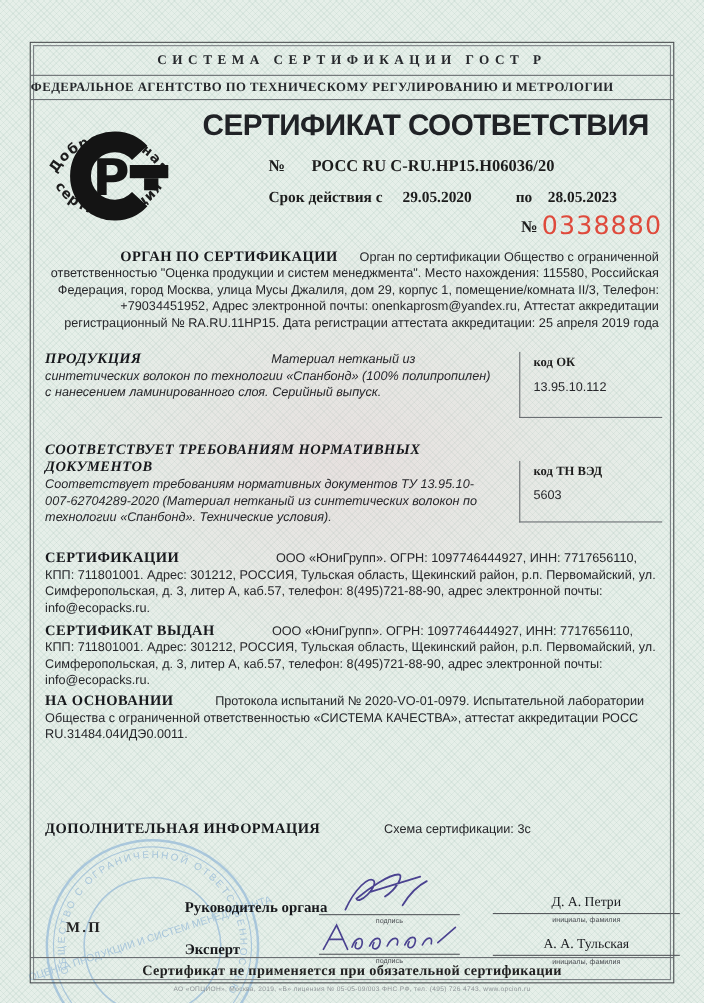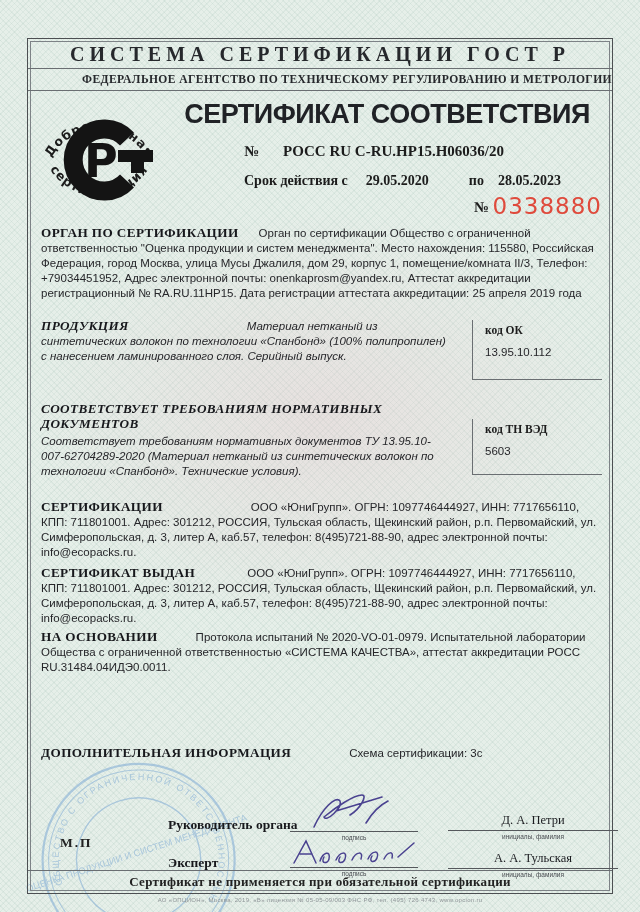"СИСТЕМА СЕРТИФИКАЦИИ ГОСТ Р" .hdr1 { font-size: 20px -> 12px }
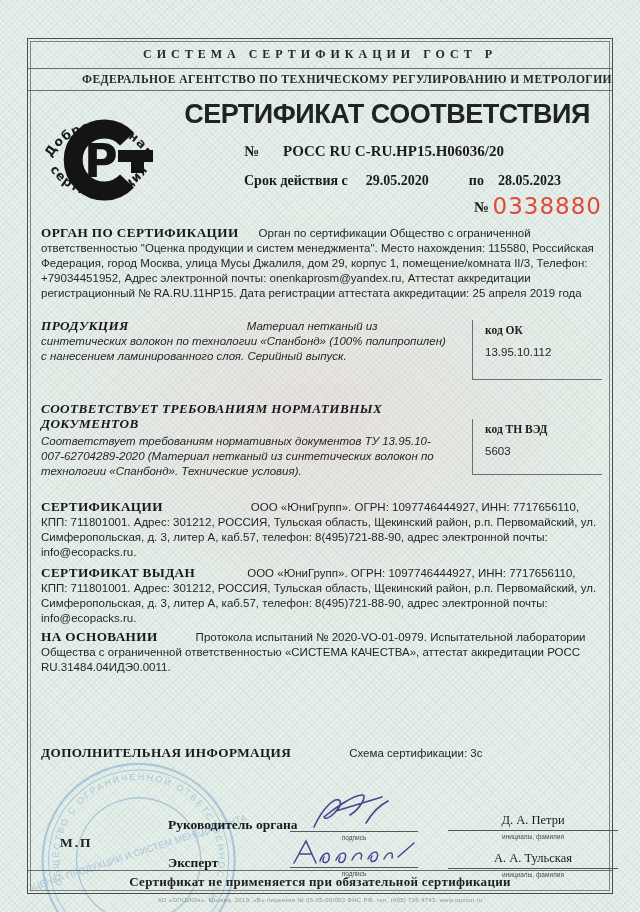"ФЕДЕРАЛЬНОЕ АГЕНТСТВО ПО ТЕХНИЧЕСКОМУ" .hdr2 { text-align: right -> left }
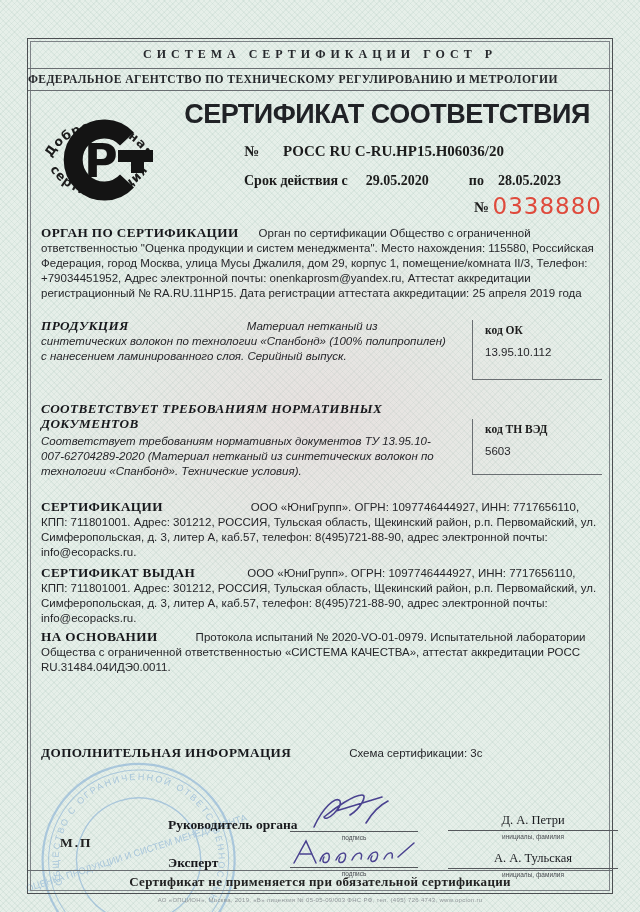"ОРГАН ПО СЕРТИФИКАЦИИ Орган по" div.sec { text-align: none -> right }
